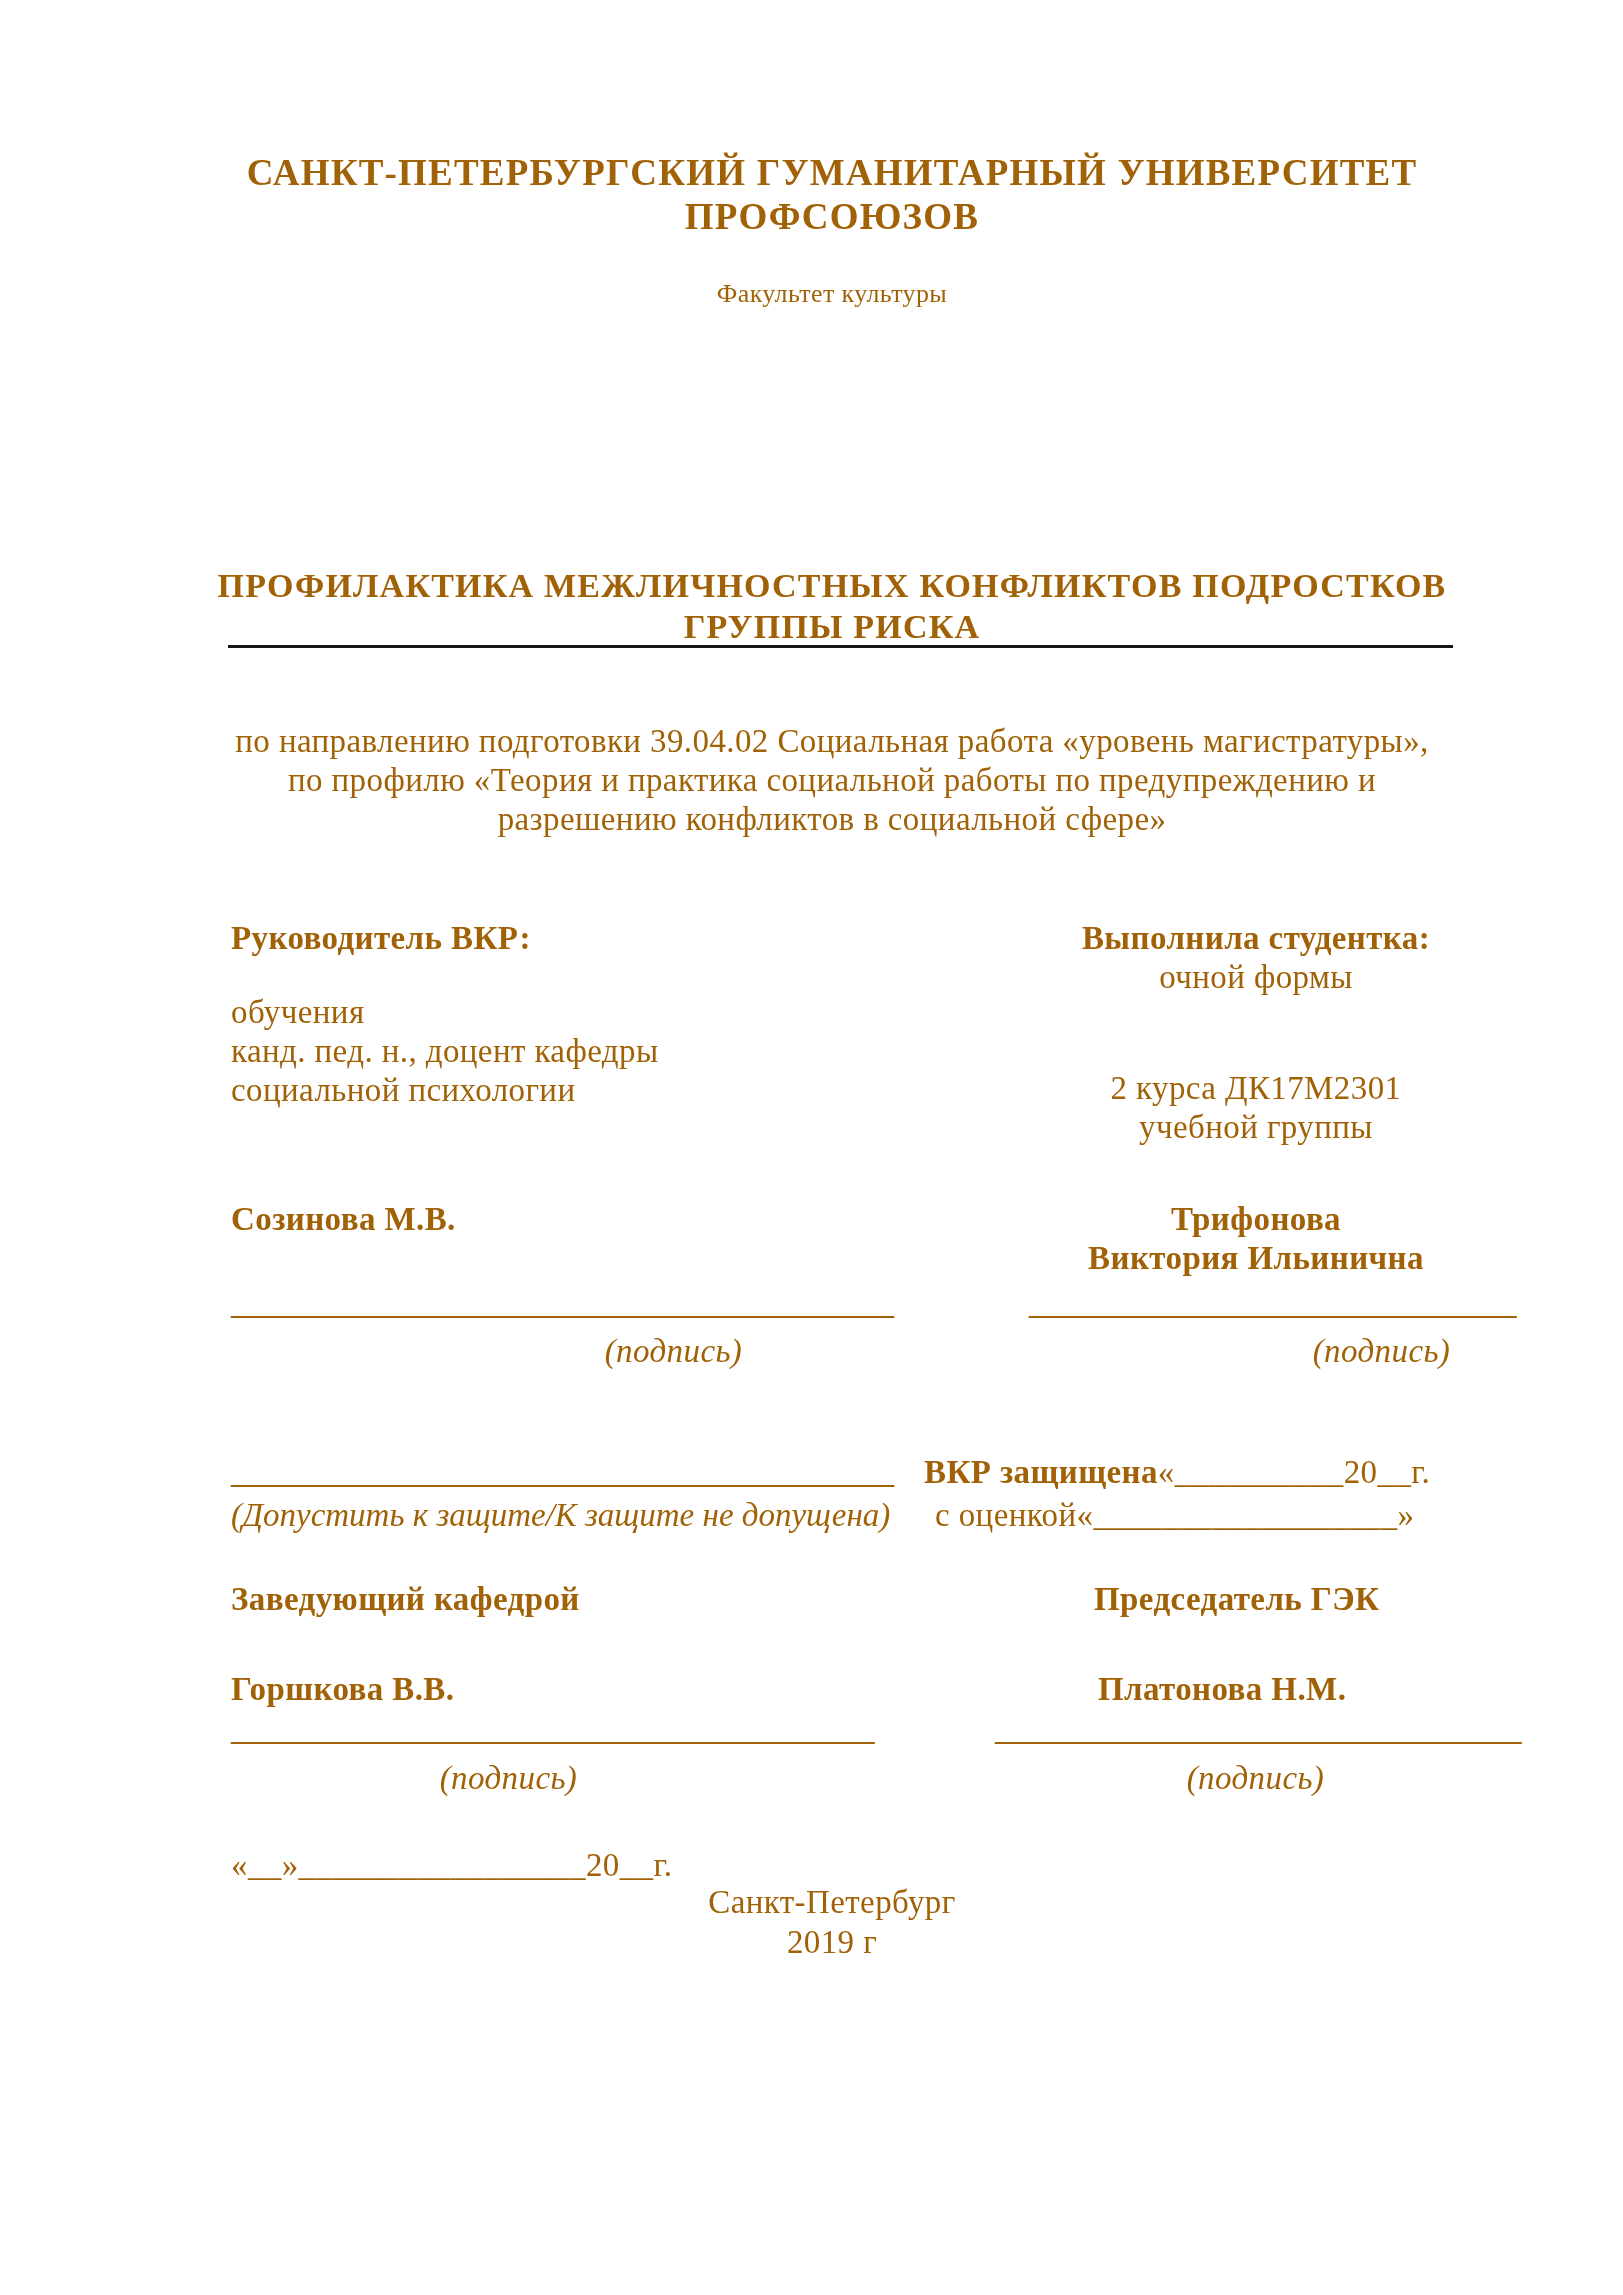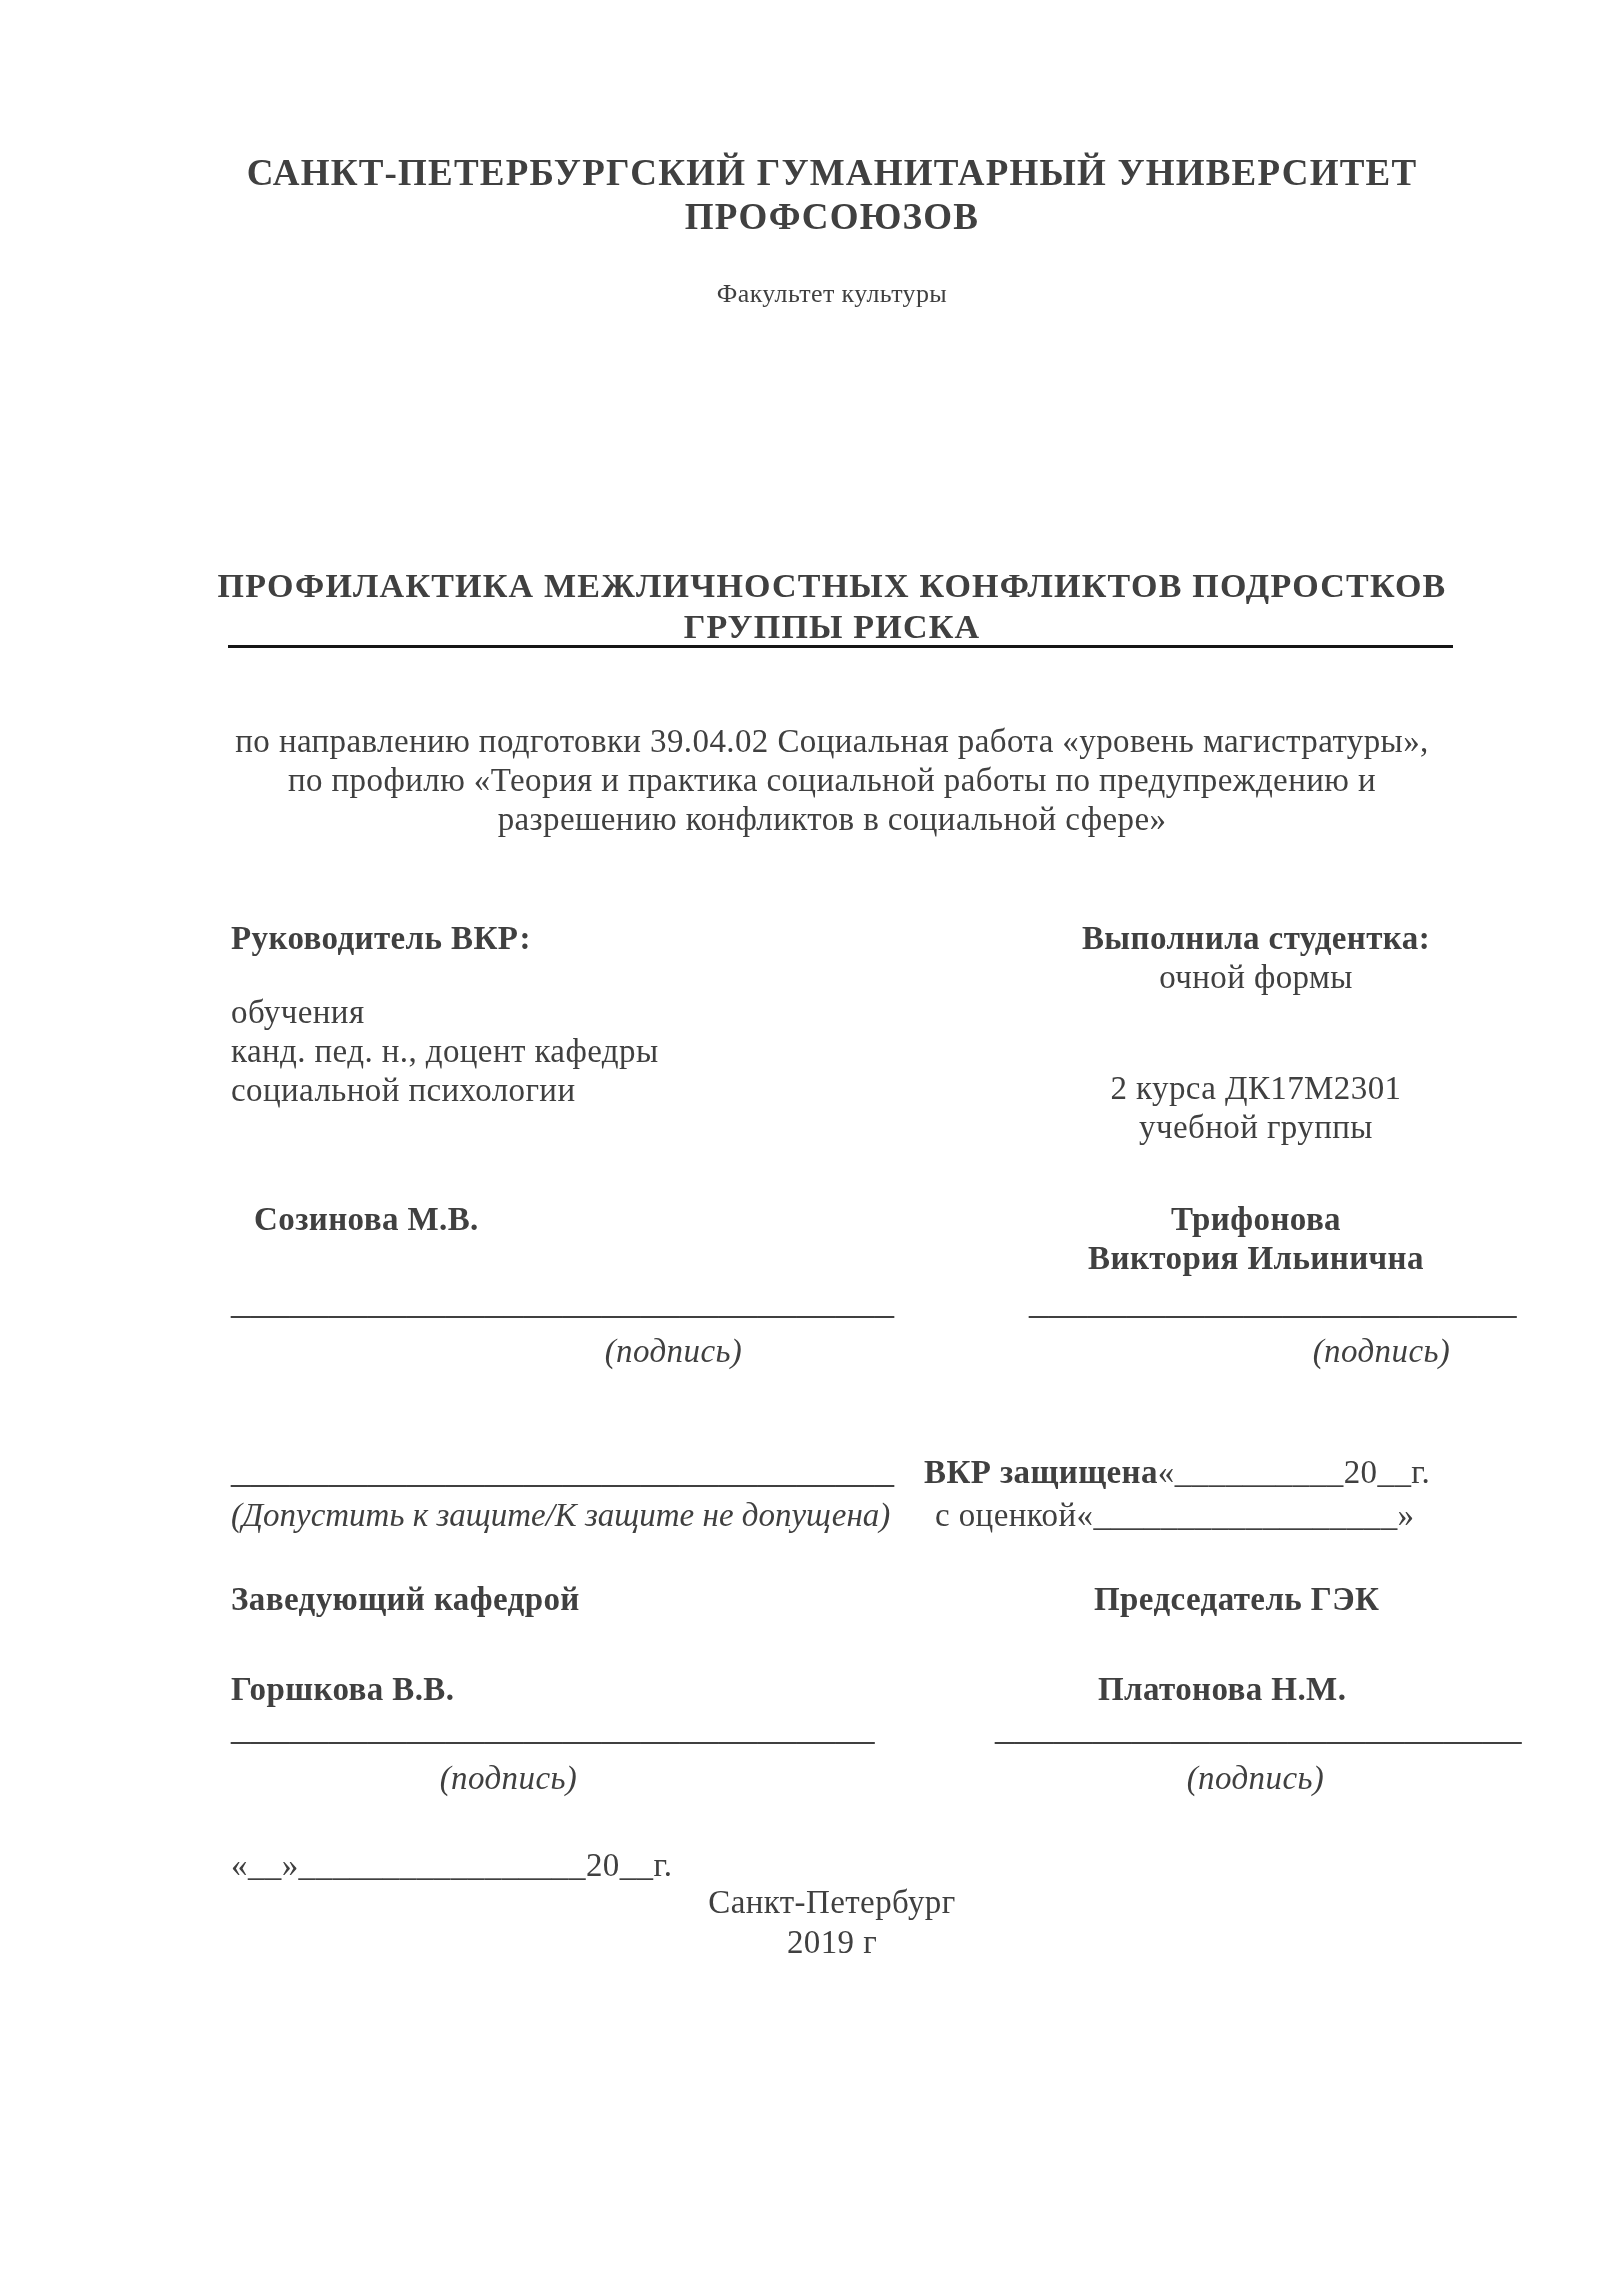"САНКТ-ПЕТЕРБУРГСКИЙ ГУМАНИТАРНЫЙ" .page { color: #404040 -> #a16207 }
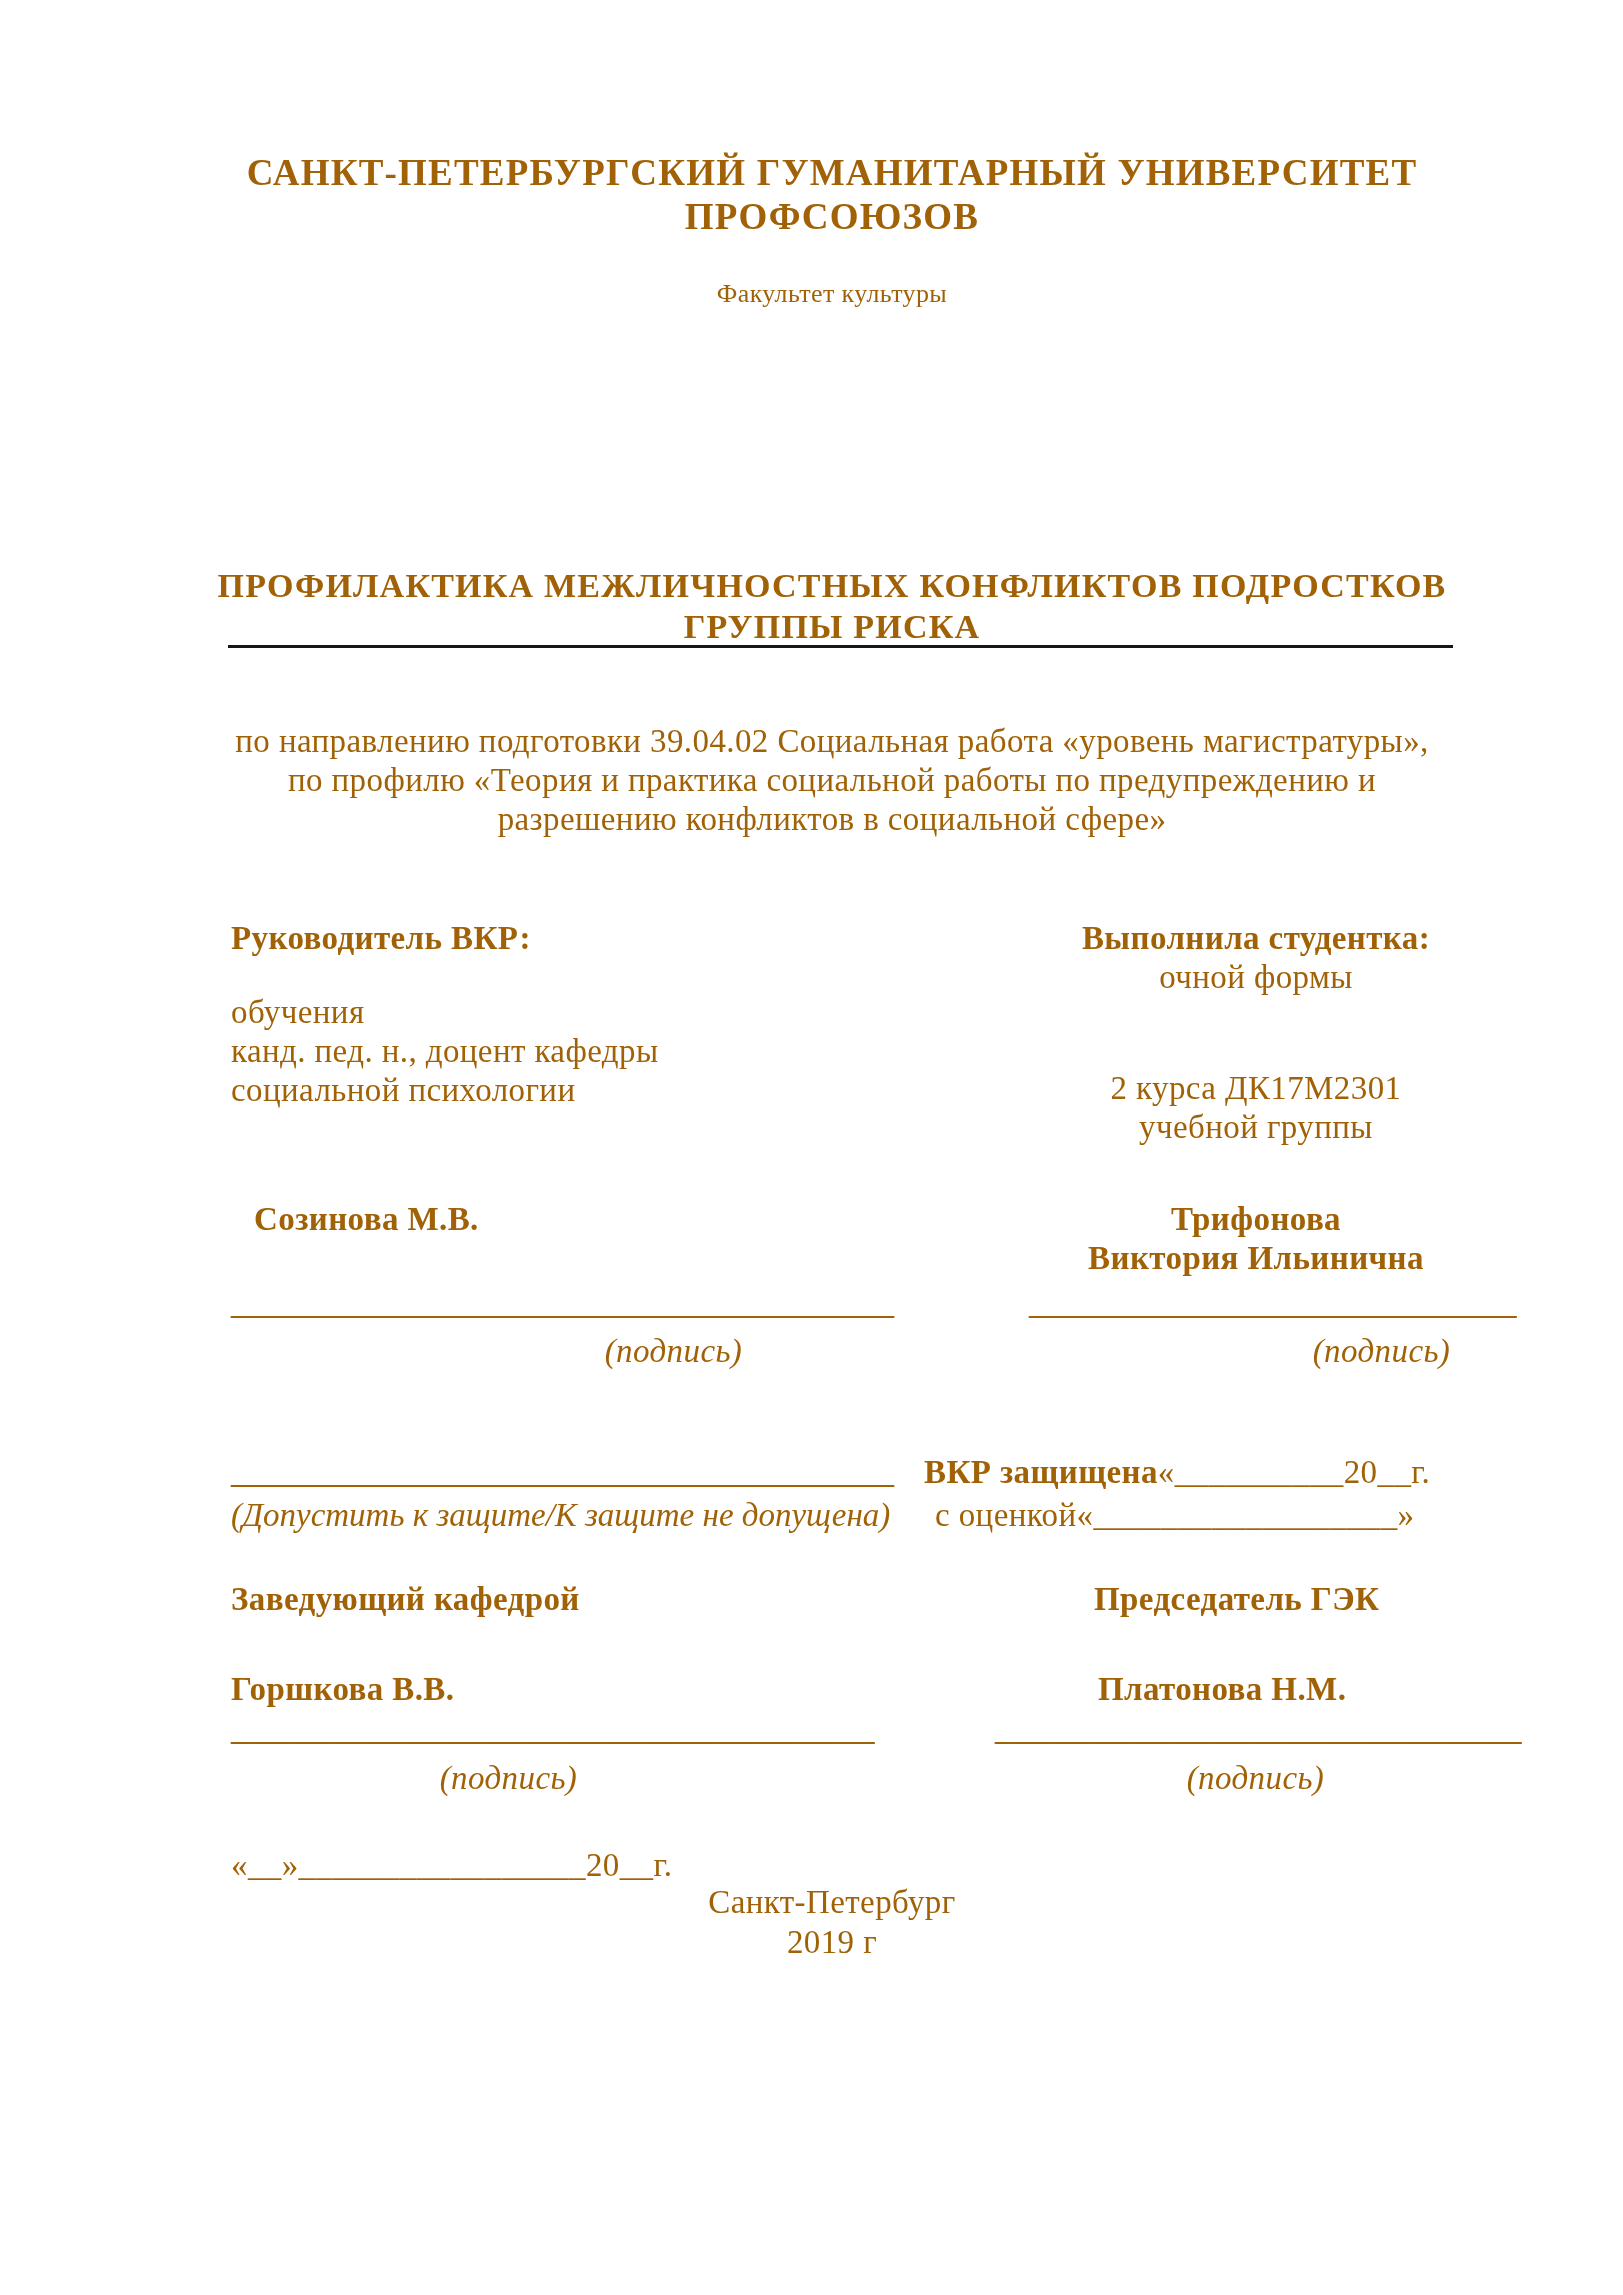"Созинова М.В." div.abs { margin-left: 23px -> none }
